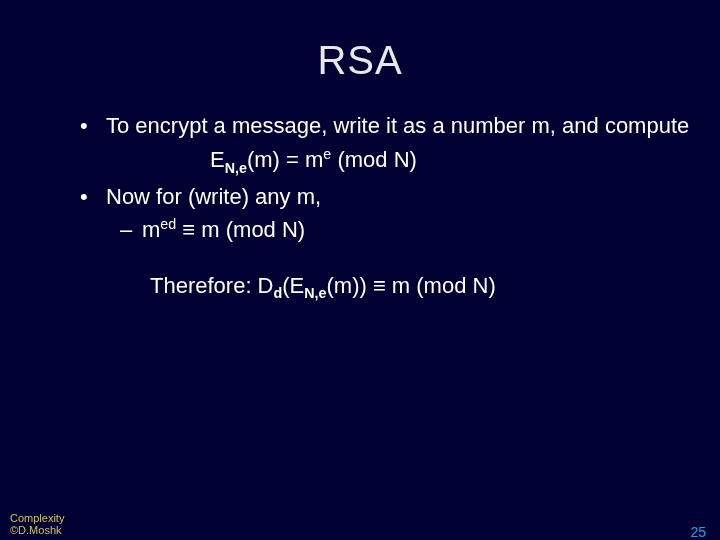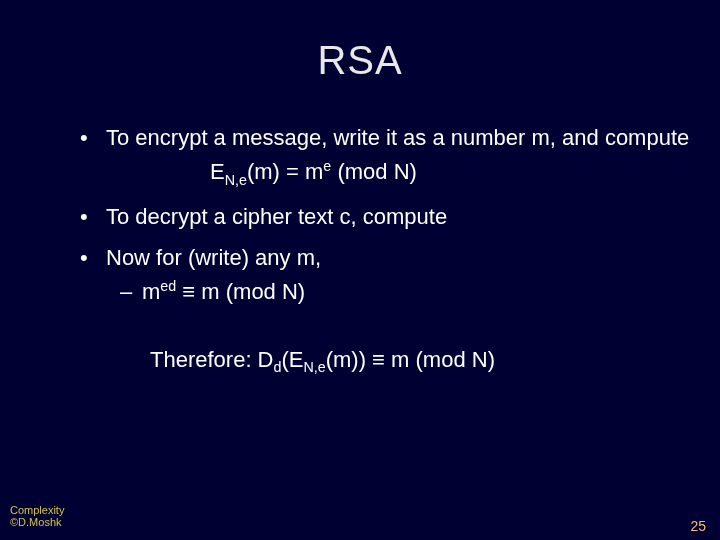"To encrypt a message, write" .bullet1 { margin-top: 12px -> none }
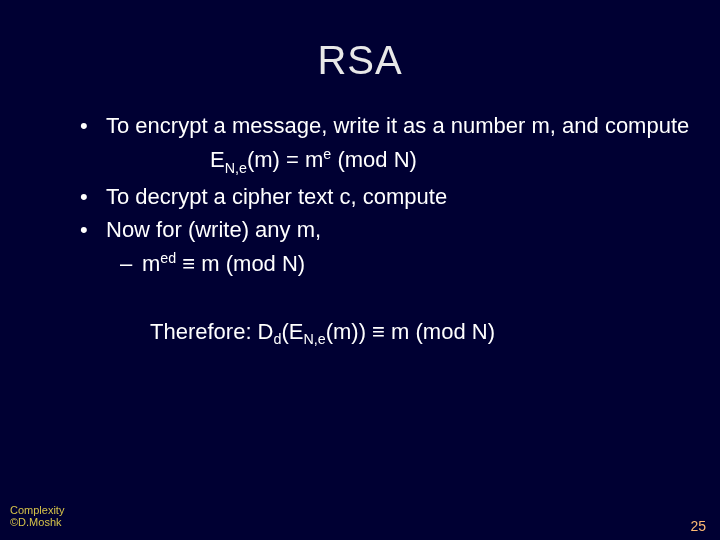"N,e" sub { font-weight: none -> bold }
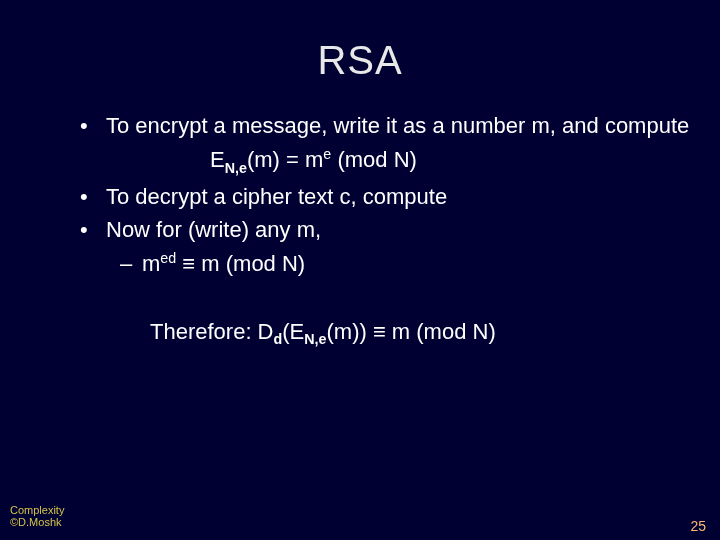"To decrypt a cipher text" div.bullet1 { html: <div> <span>To decrypt a cipher text c, compute</span> </div> -> none }
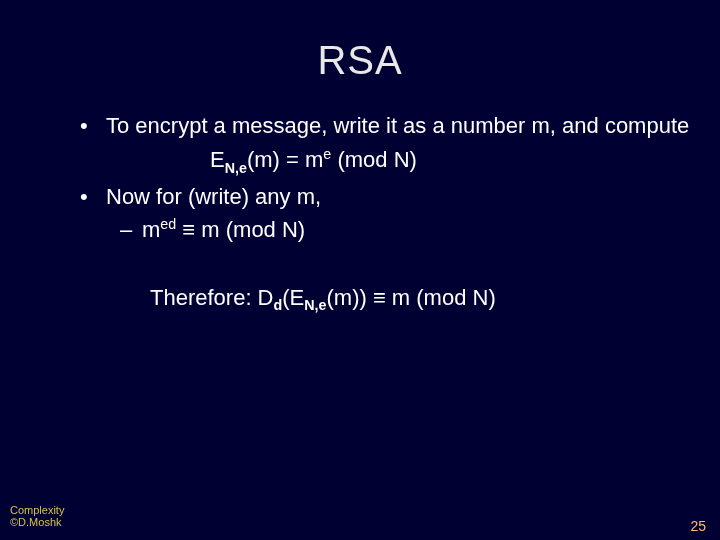"Therefore: Dd(EN,e(m)) ≡ m (mod" .conclusion { margin-top: 38px -> 26px }
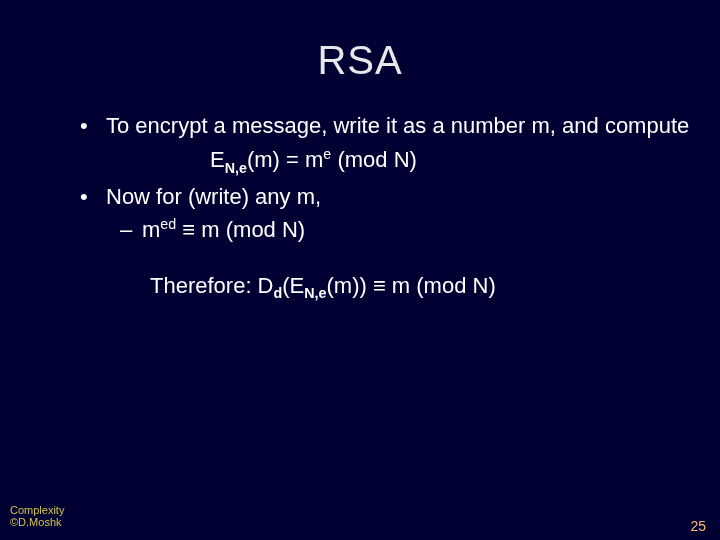"Complexity" .footer-left { bottom: 12px -> 4px }
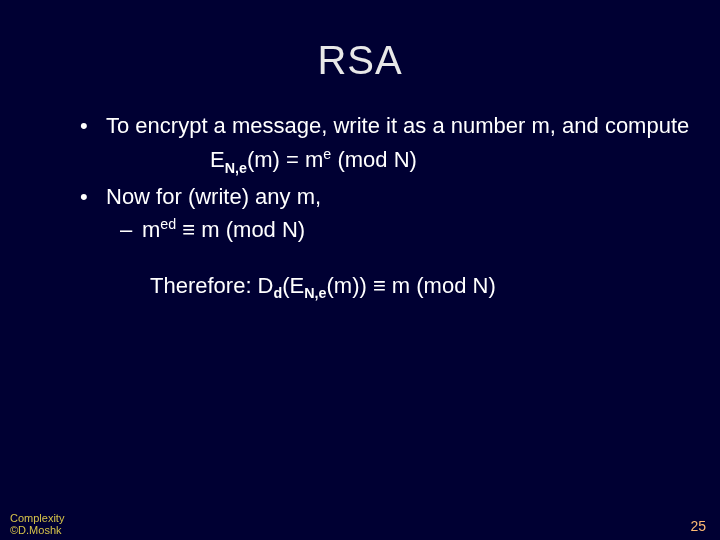"25" .footer-right { bottom: 6px -> 0; color: #fdba74 -> #0ea5e9 }
